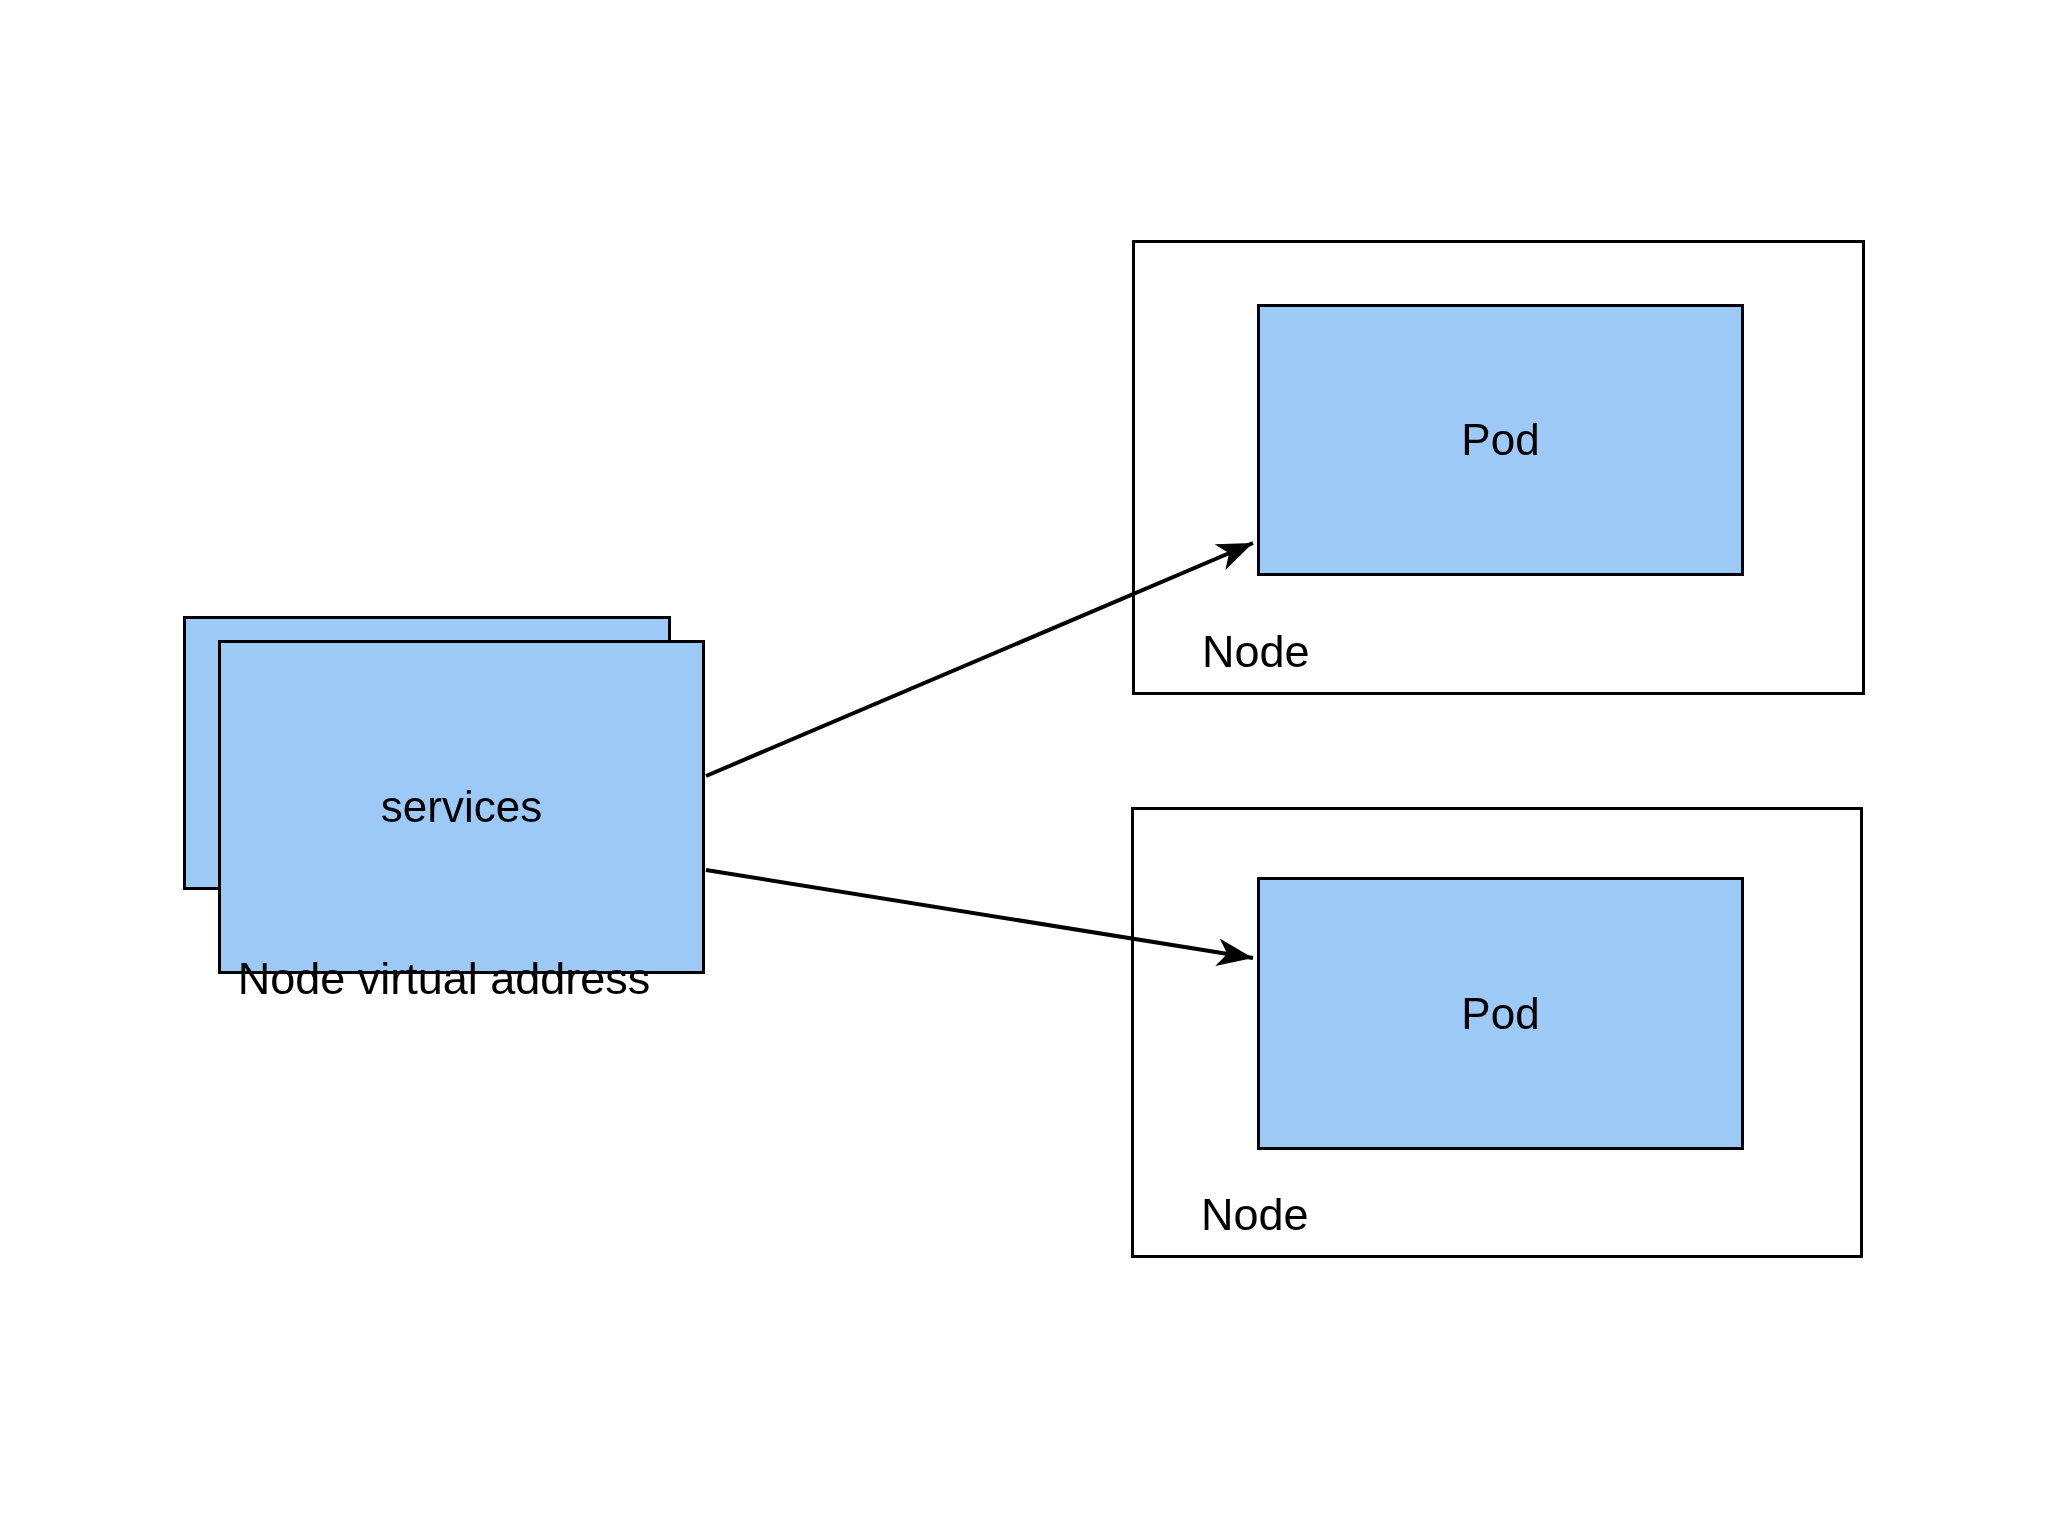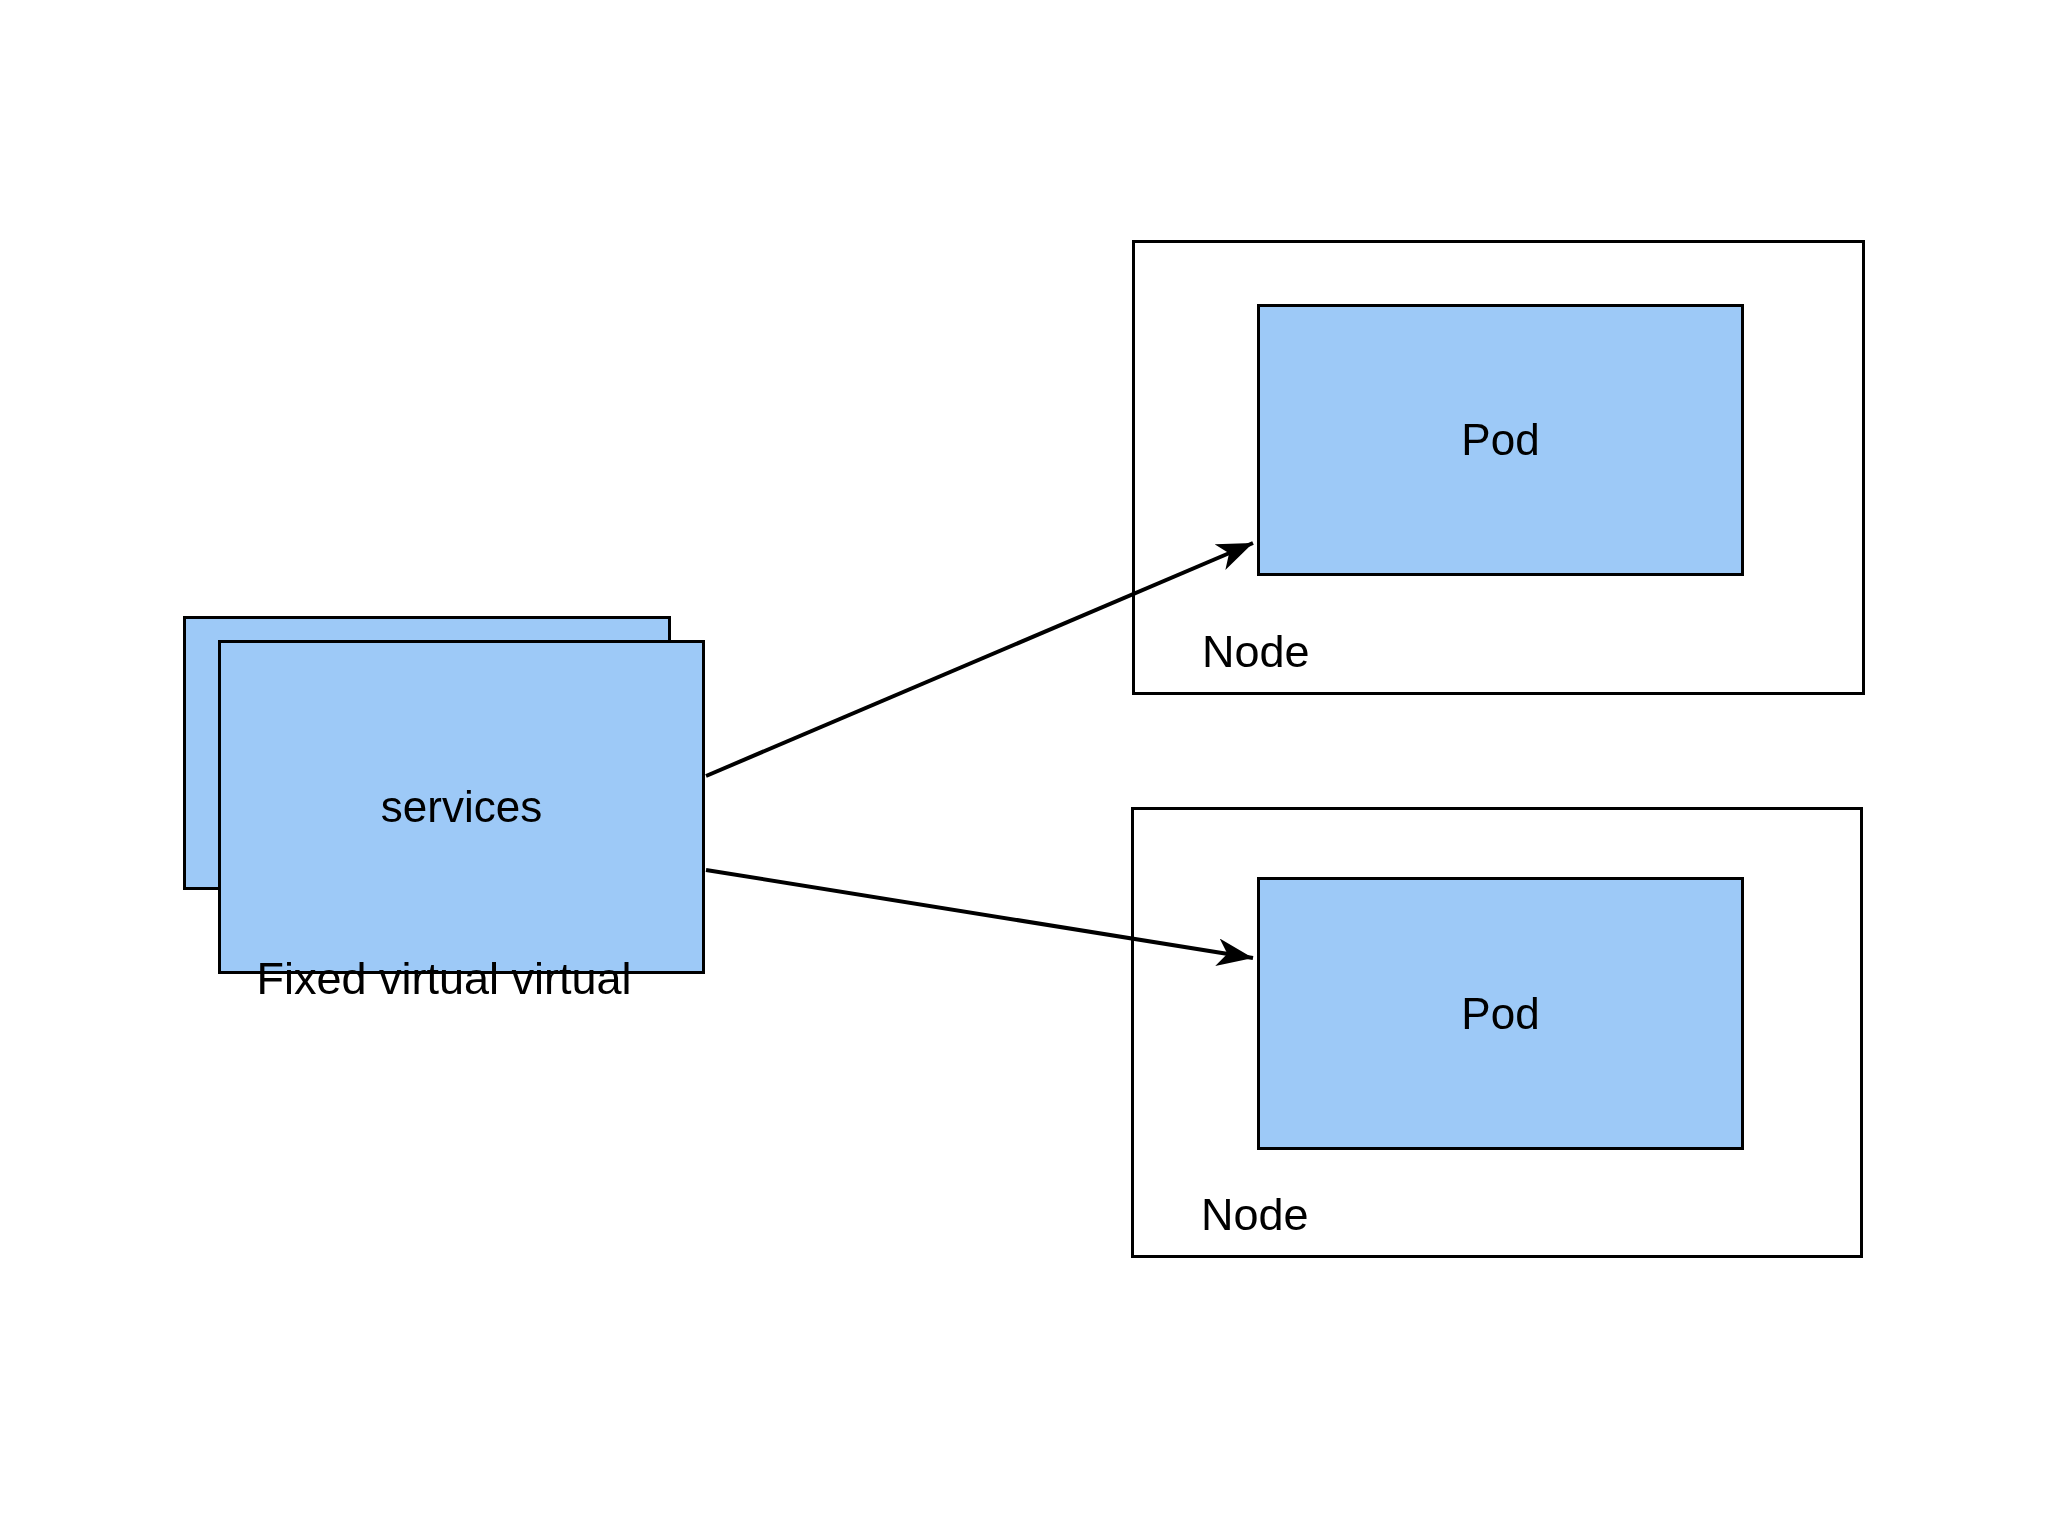"Fixed virtual virtual" div { text: Fixed virtual virtual -> Node virtual address }
